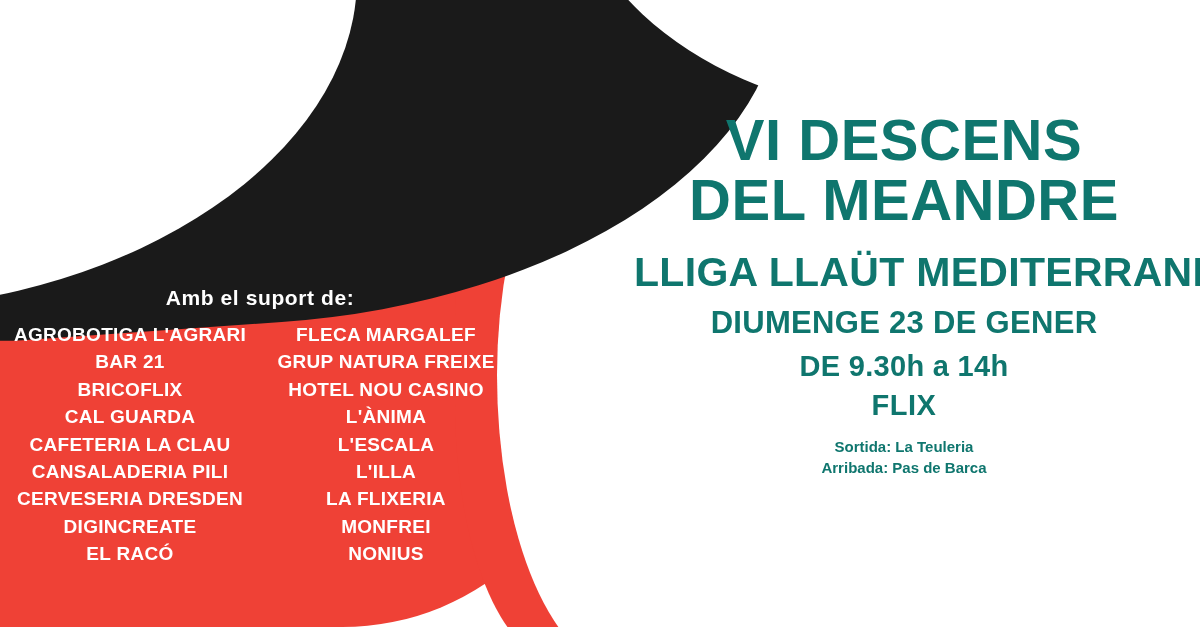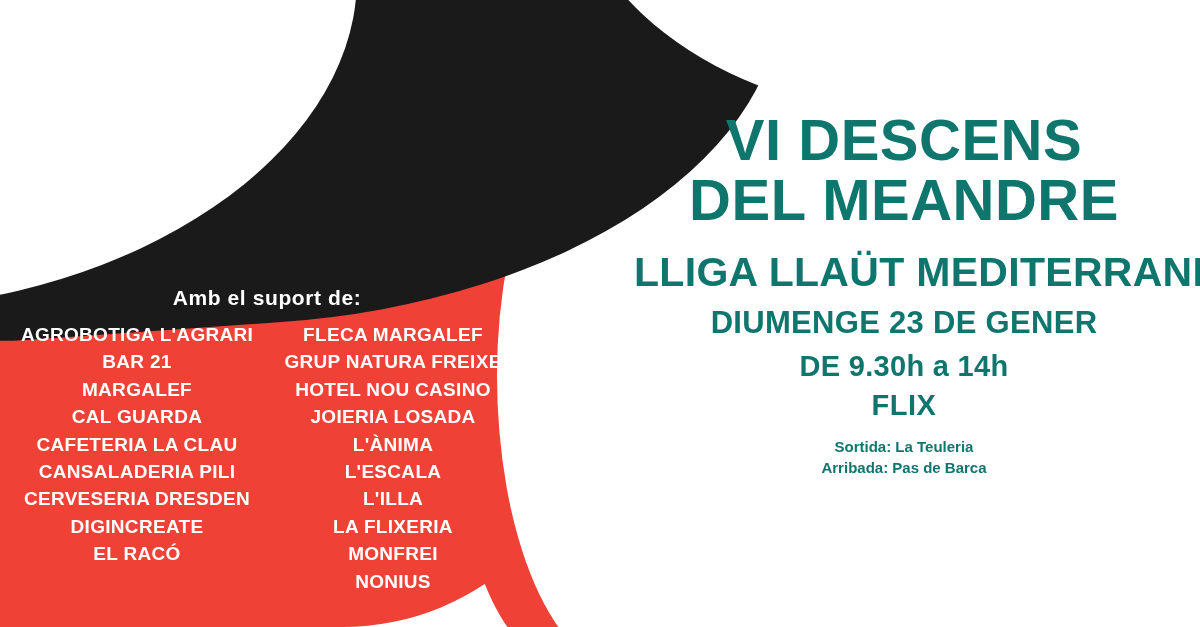"Amb el suport de:" .sponsors { left: 12px -> 5px }
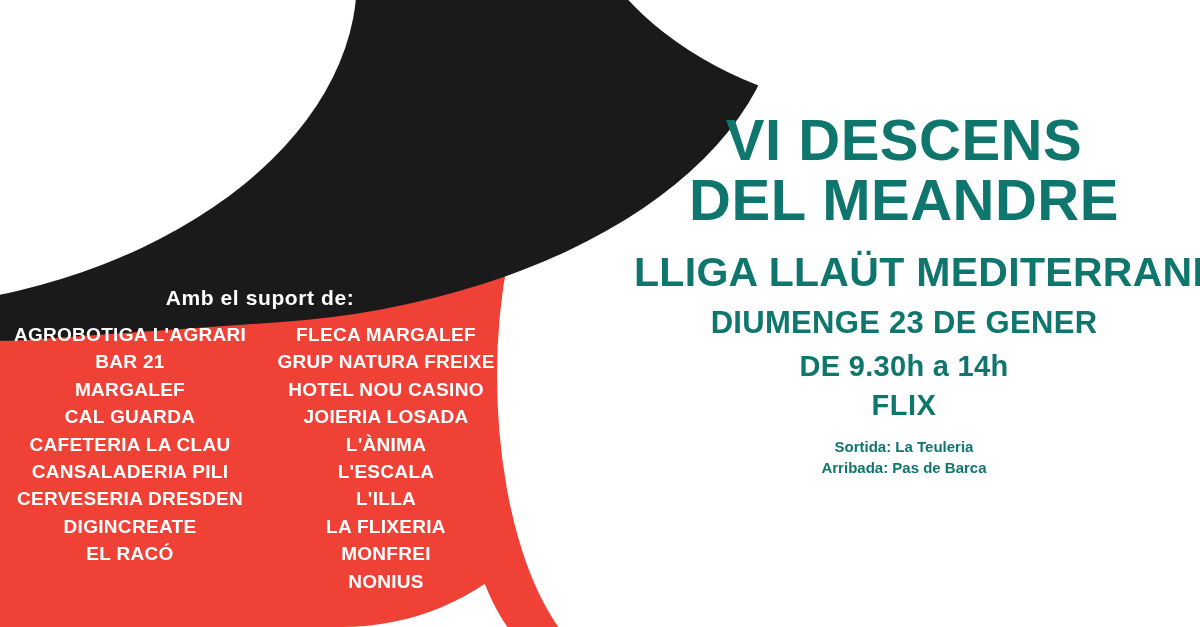"MARGALEF" div.sponsor-item { text: MARGALEF -> BRICOFLIX }
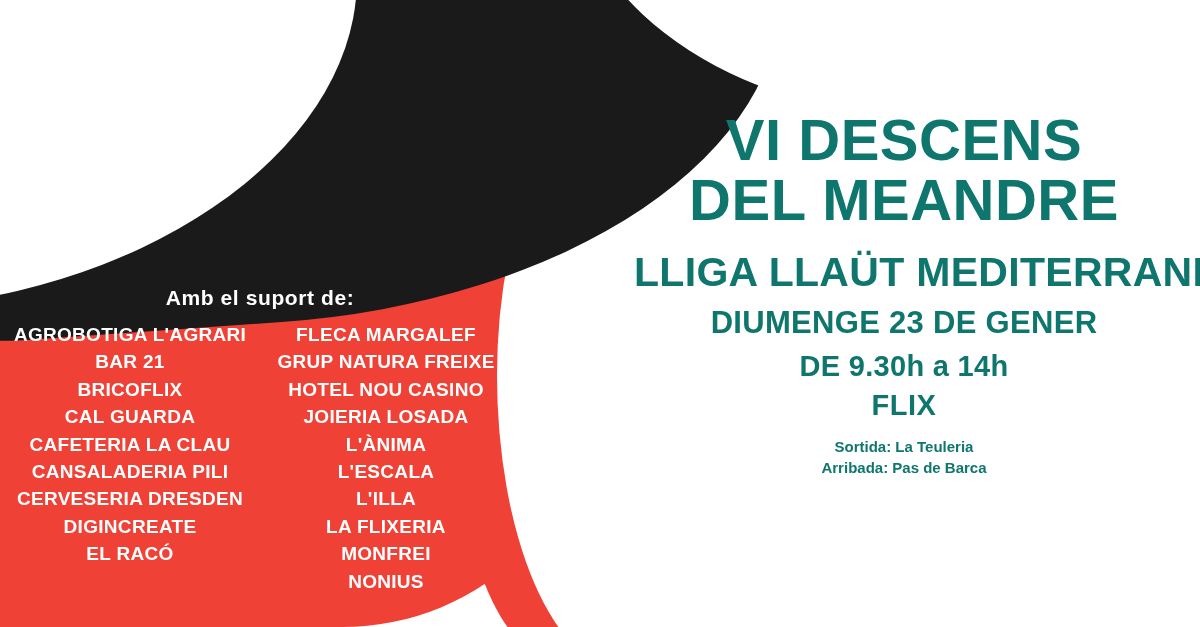"JOIERIA LOSADA" div.sponsor-item { html: <div>JOIERIA LOSADA</div> -> none }
